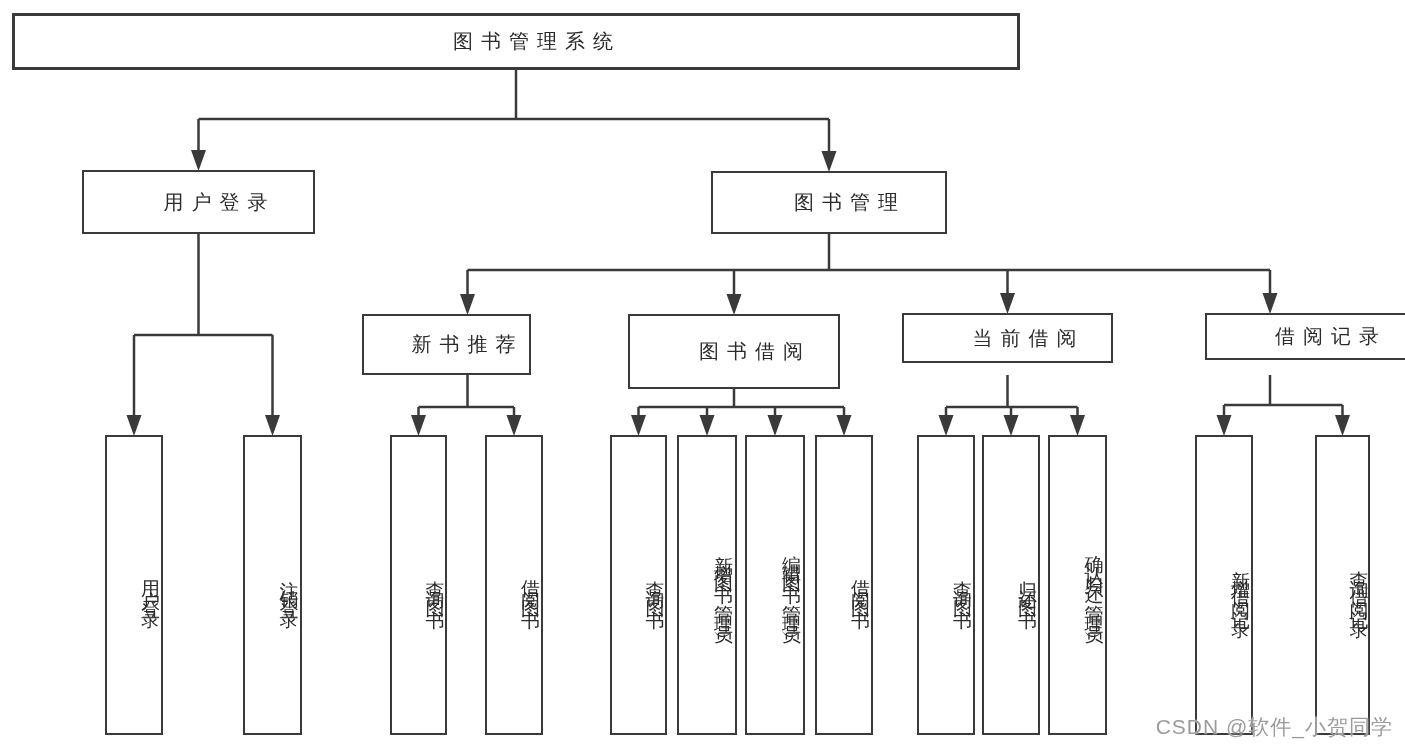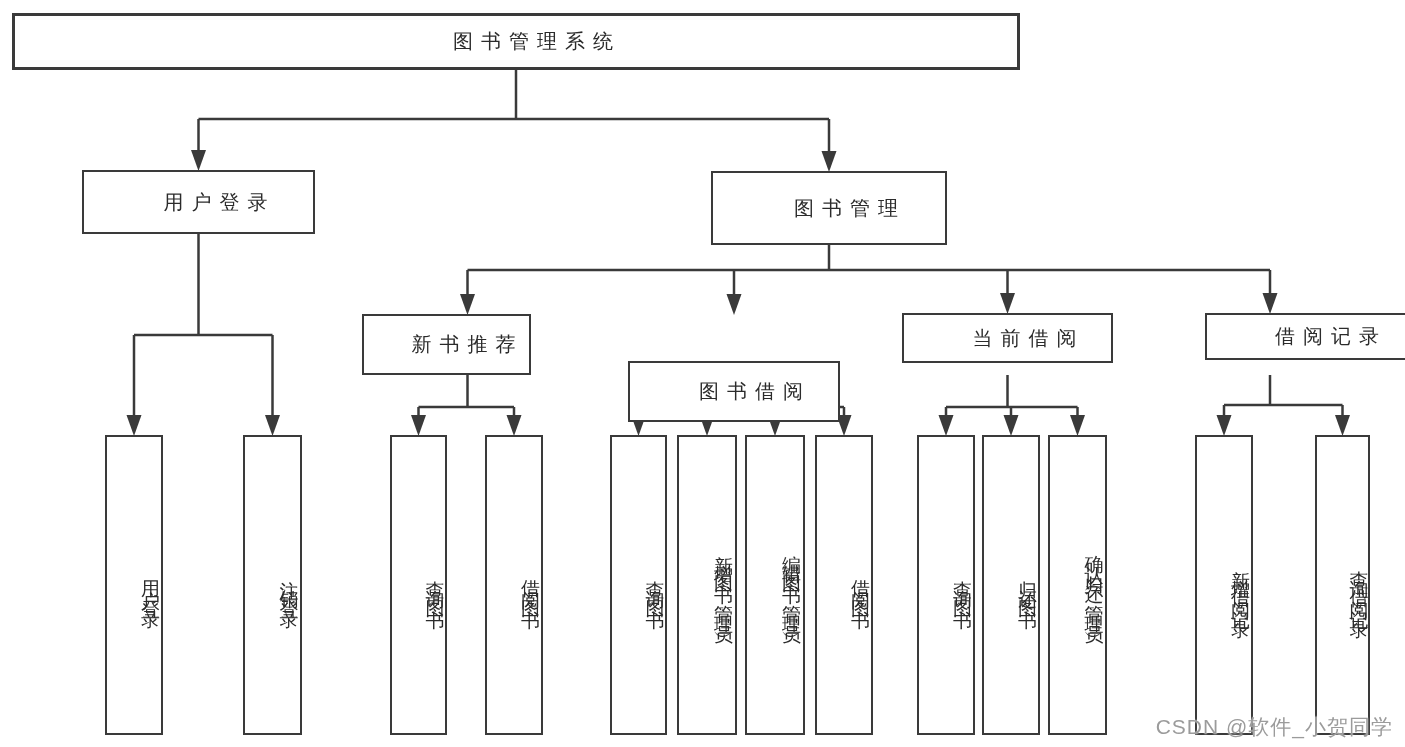"图书管理" div.node { height: 74px -> 63px }
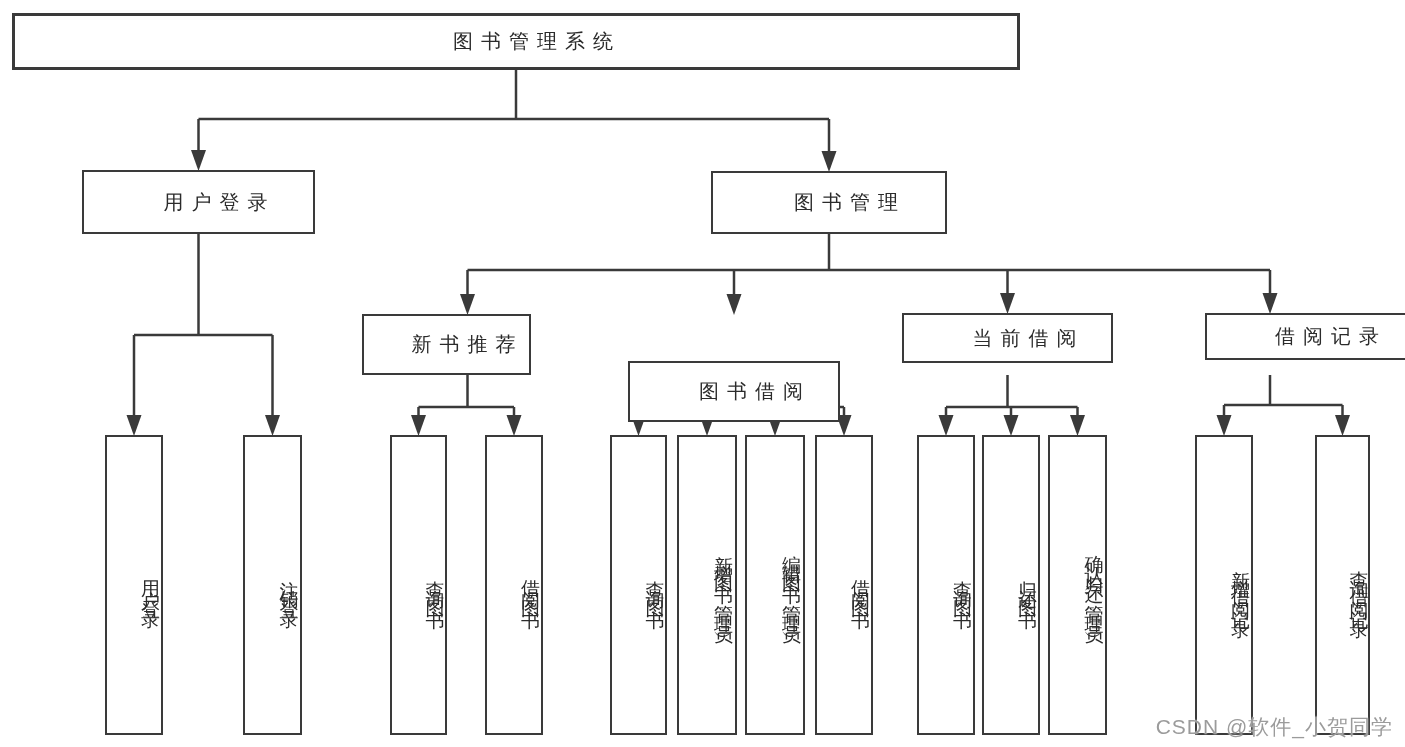"图书借阅" div.node { height: 61px -> 75px; margin-top: 47px -> none }
